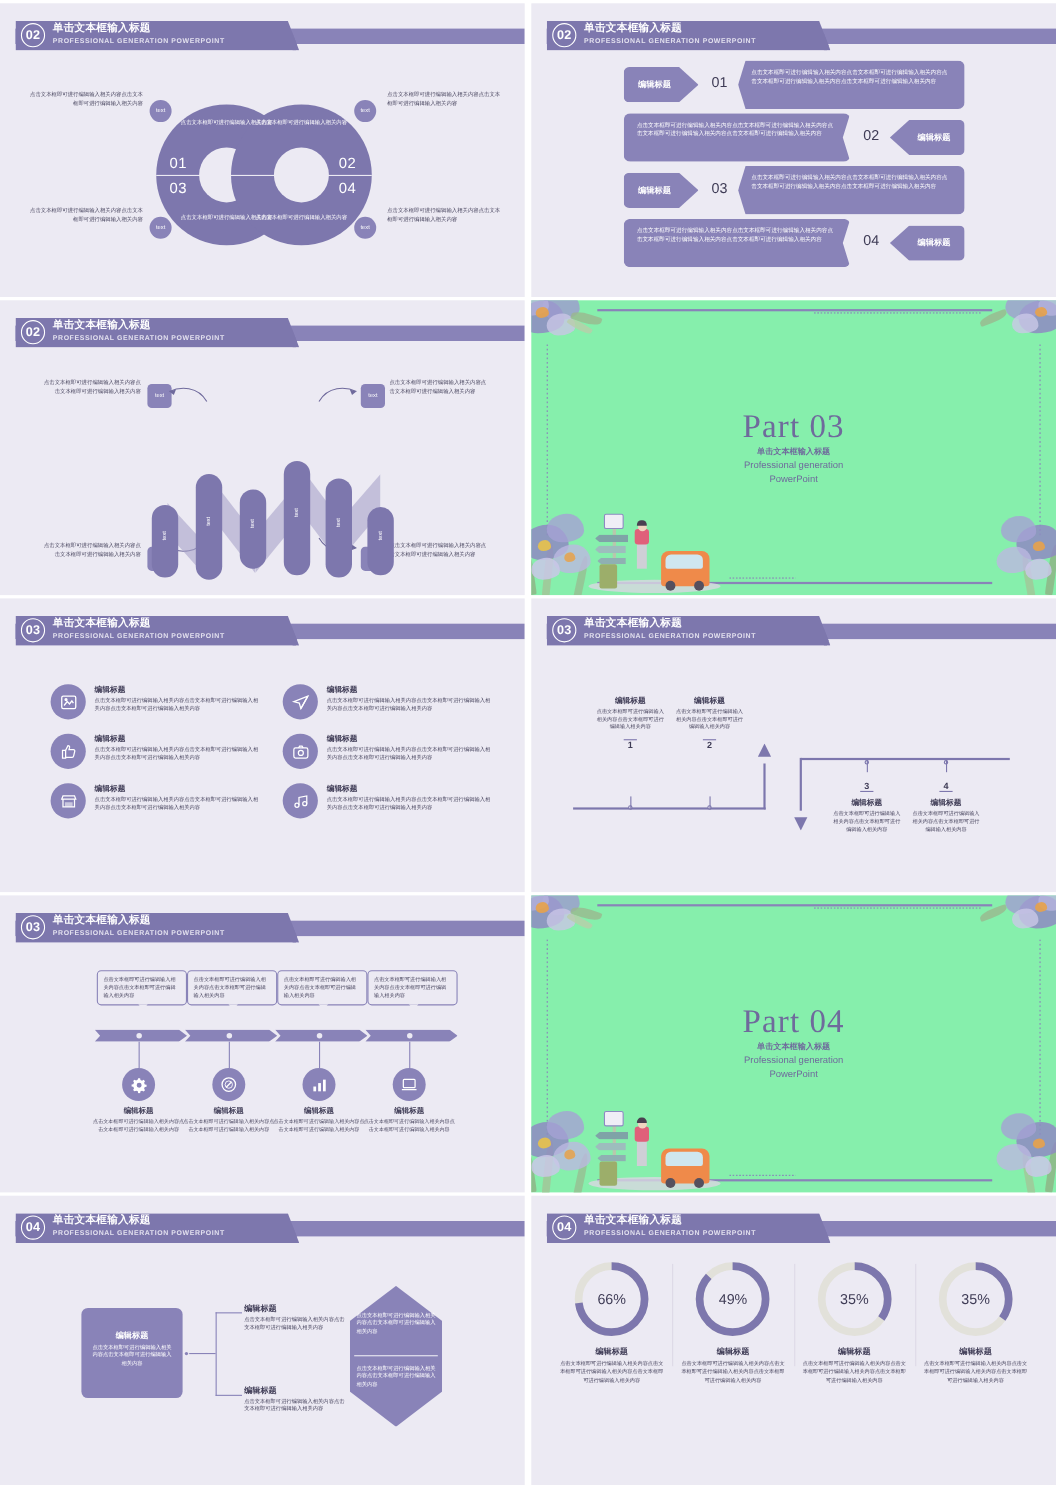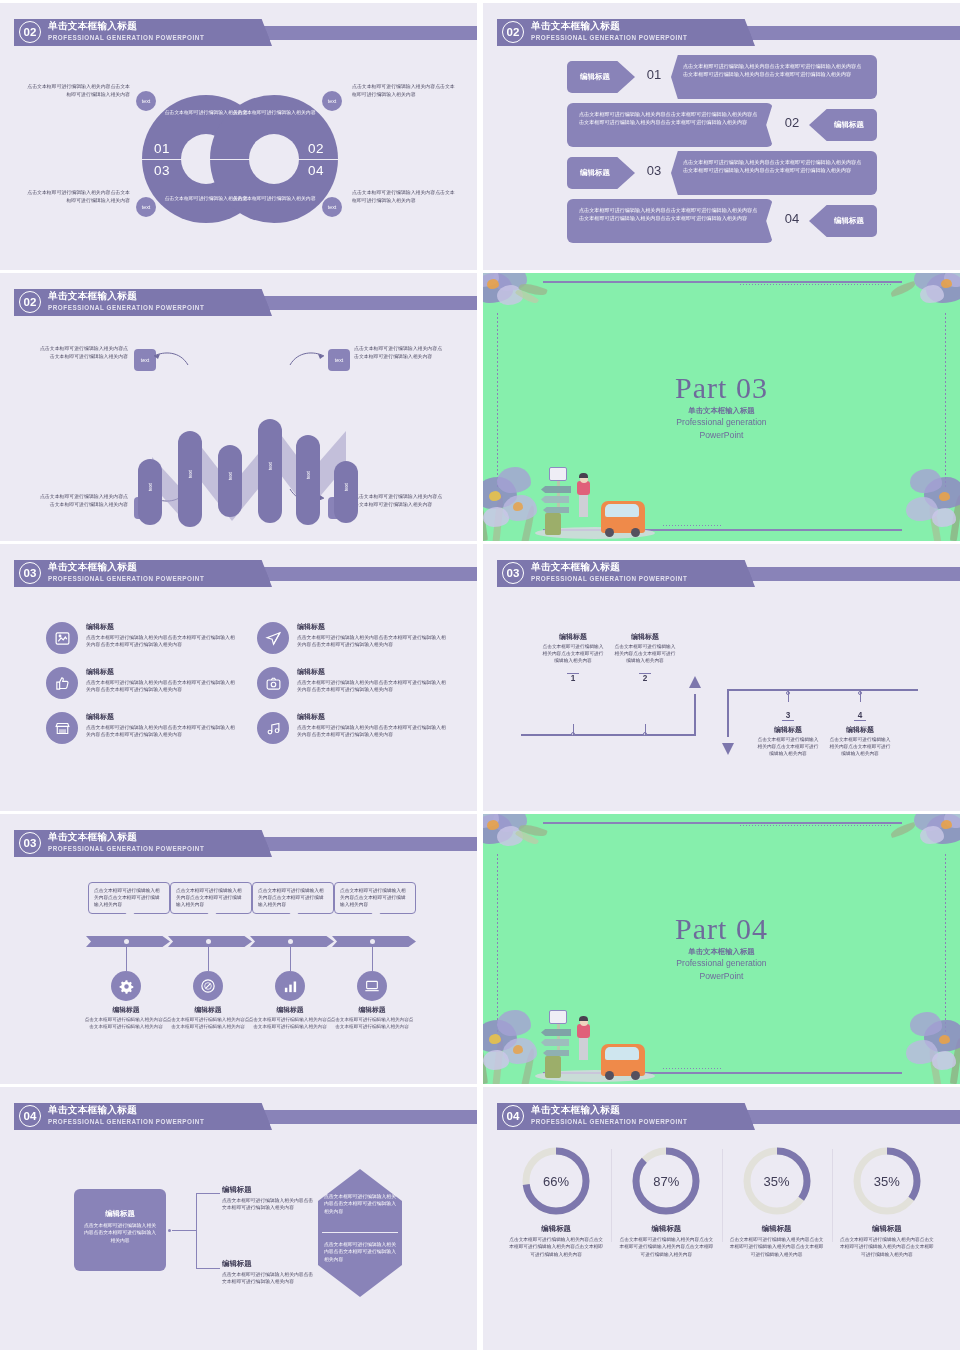"87%" div.dval { text: 87% -> 49% }
